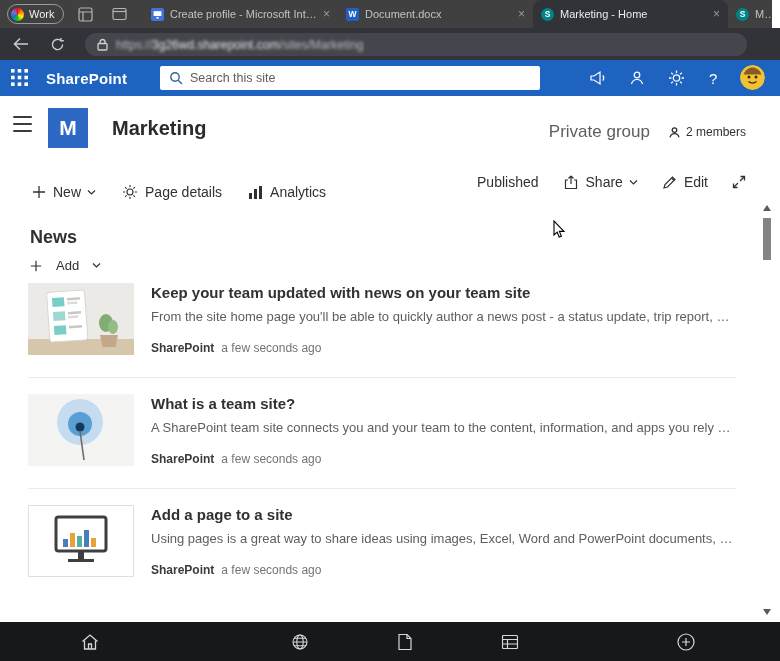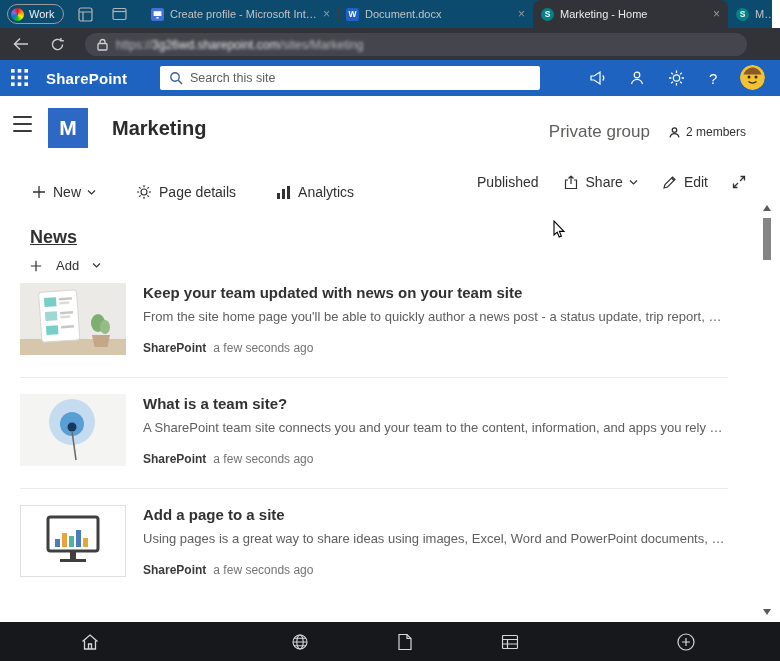"Work" .tabstrip { background: #0c4a6e -> #404040 }
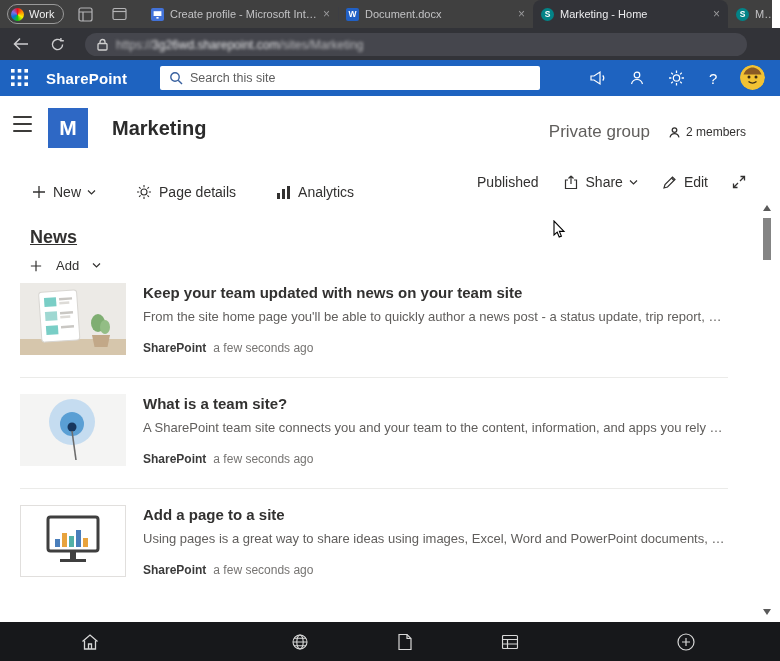"New" .cmd-left { gap: 40px -> 26px }
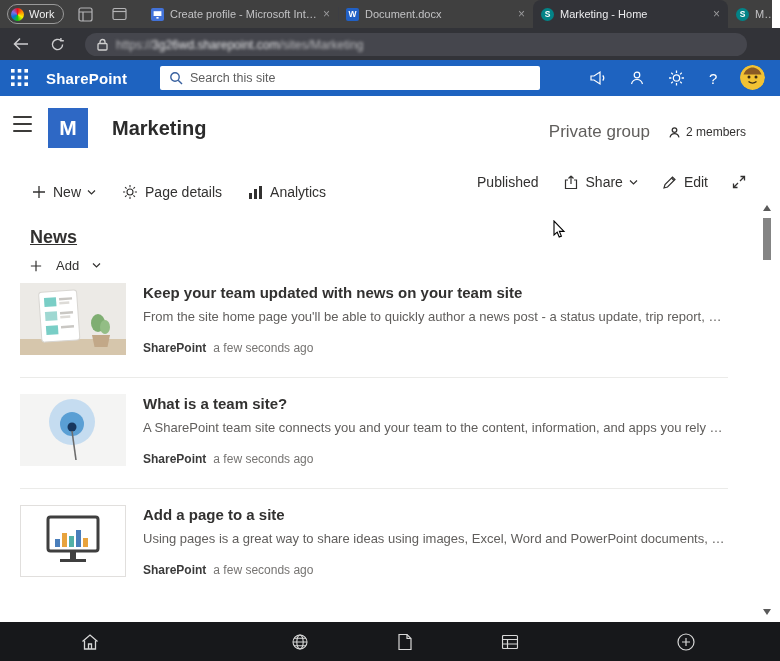"News" .news-head { text-decoration: underline -> none }
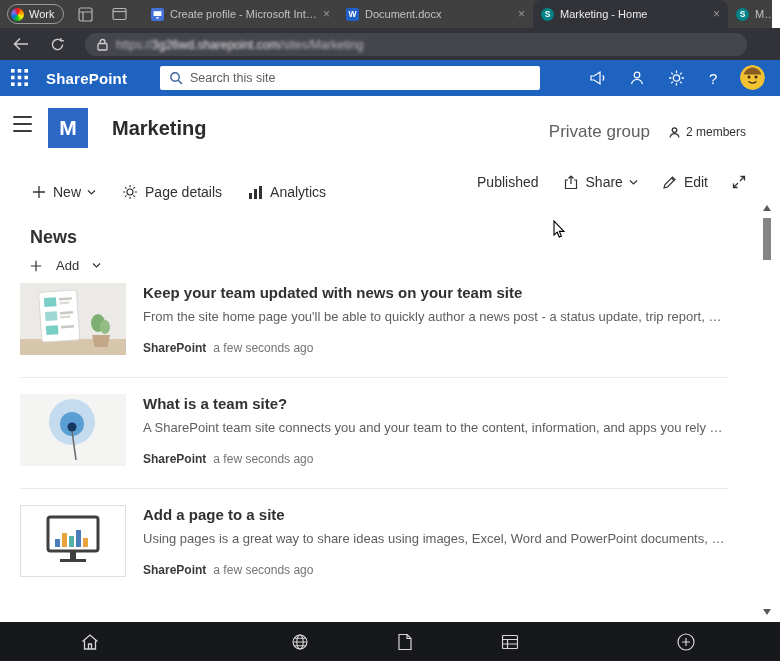"Keep your team updated with" .news-list { left: 20px -> 28px }
